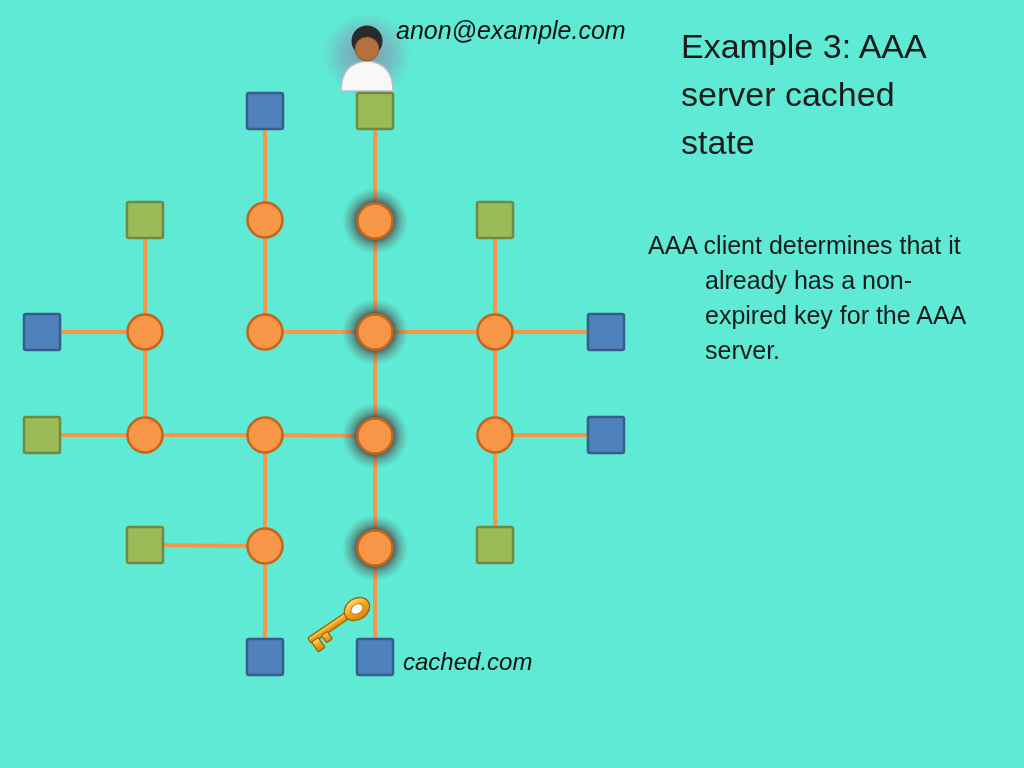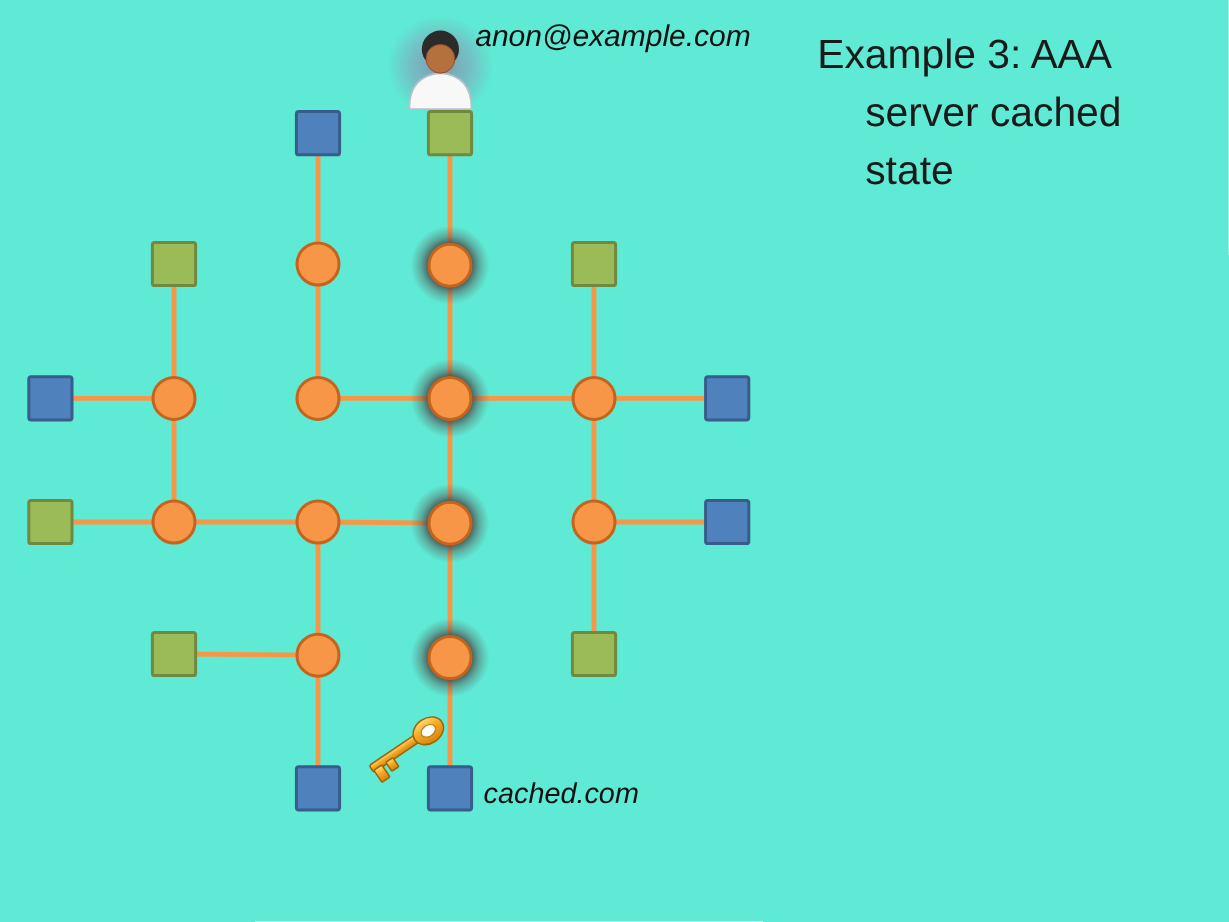"server cached" .slide-title .ind { margin-left: 40px -> none }
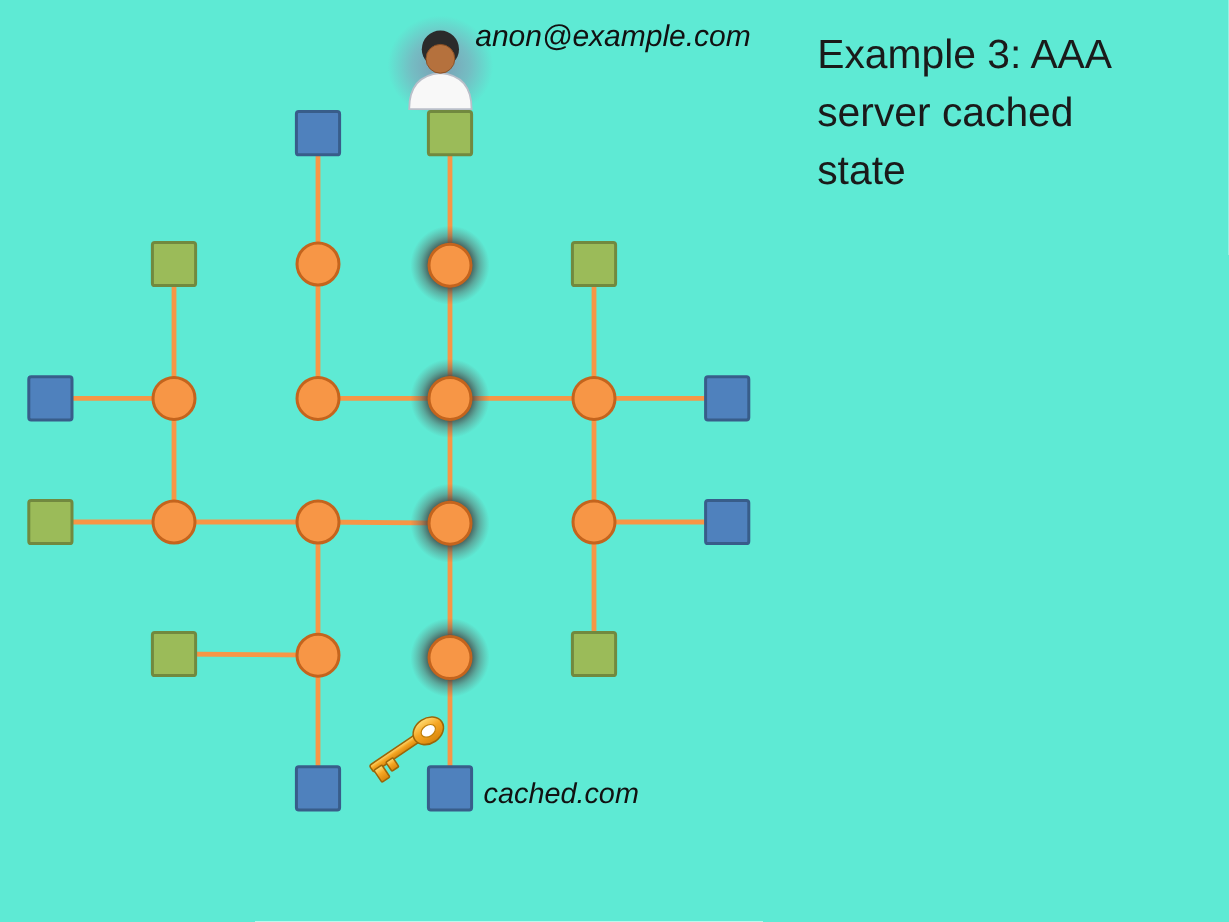"AAA client determines that it" div.slide-body { html: none -> <div> <div>AAA client determines that it</div> <div>already has a non-</div> <div>expired key for the AAA</div> <div>server.</div> </div> }
